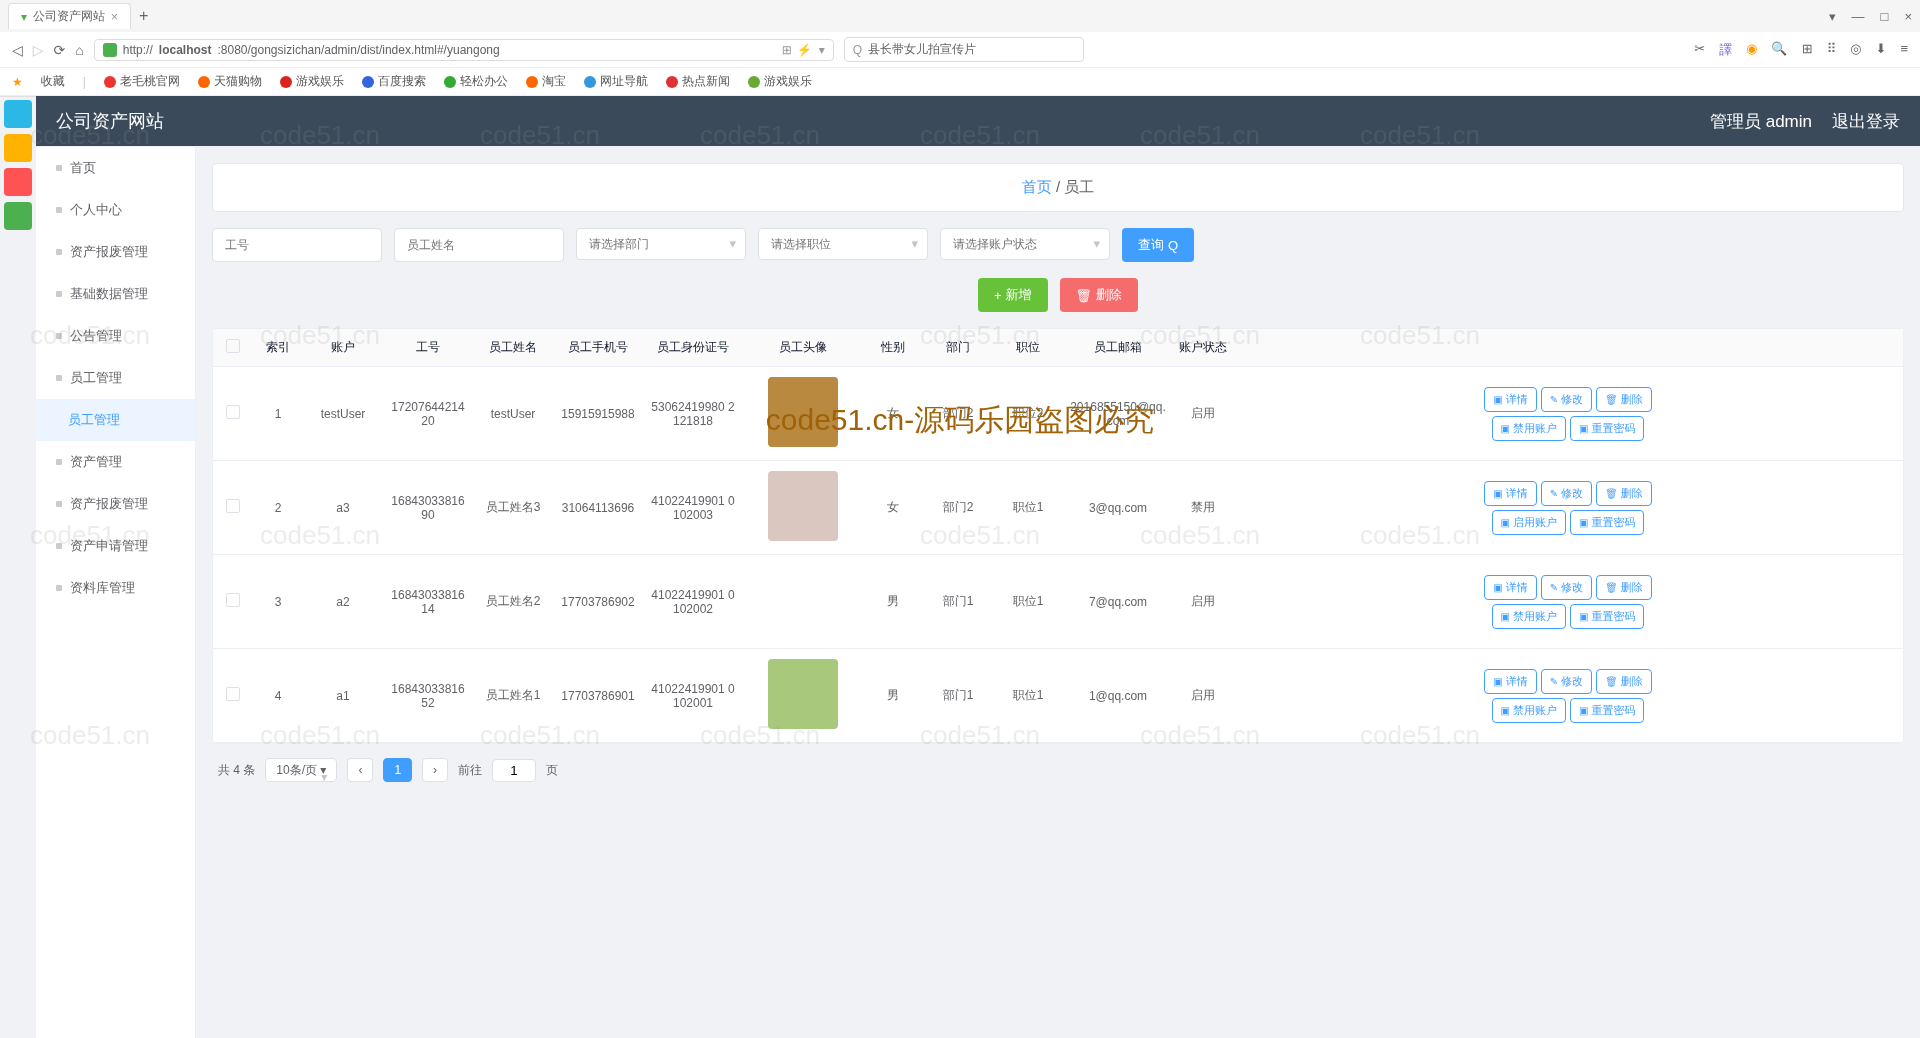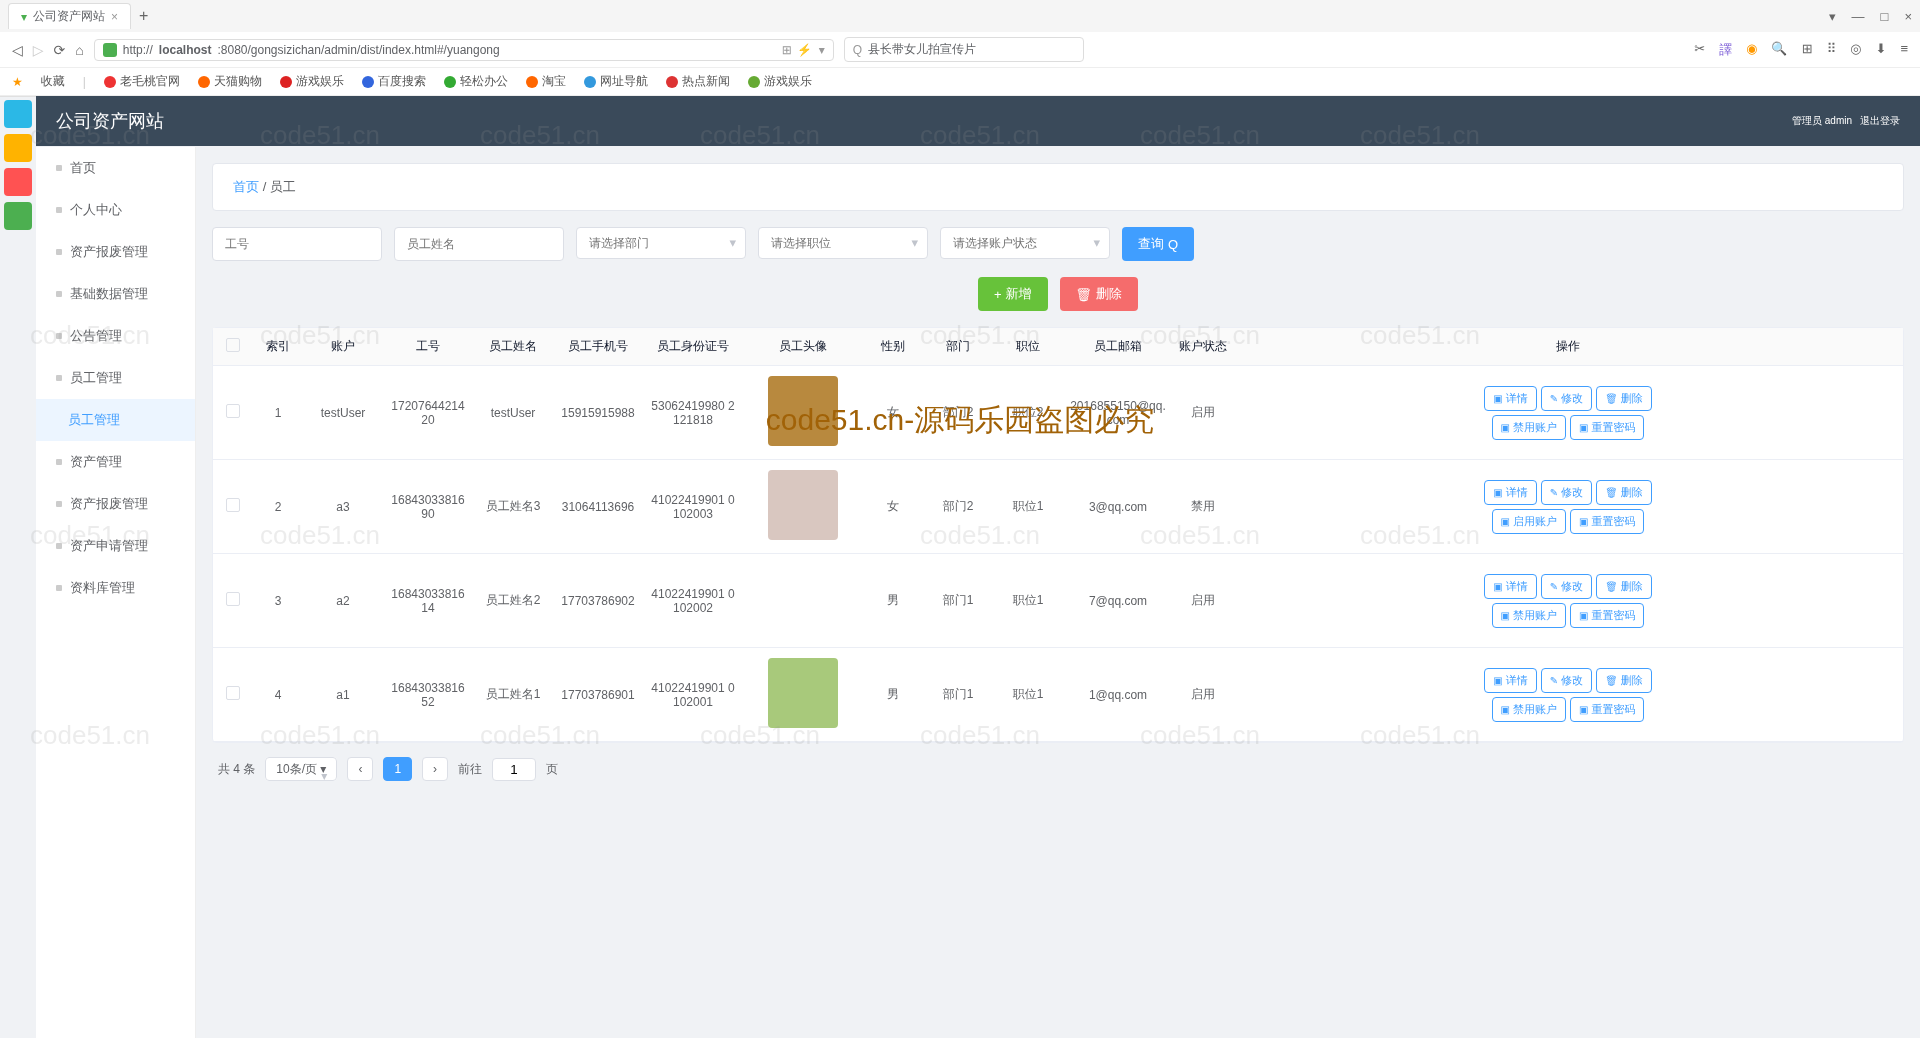"管理员 admin" .header-right { font-size: 10px -> 17px; gap: 8px -> 20px }
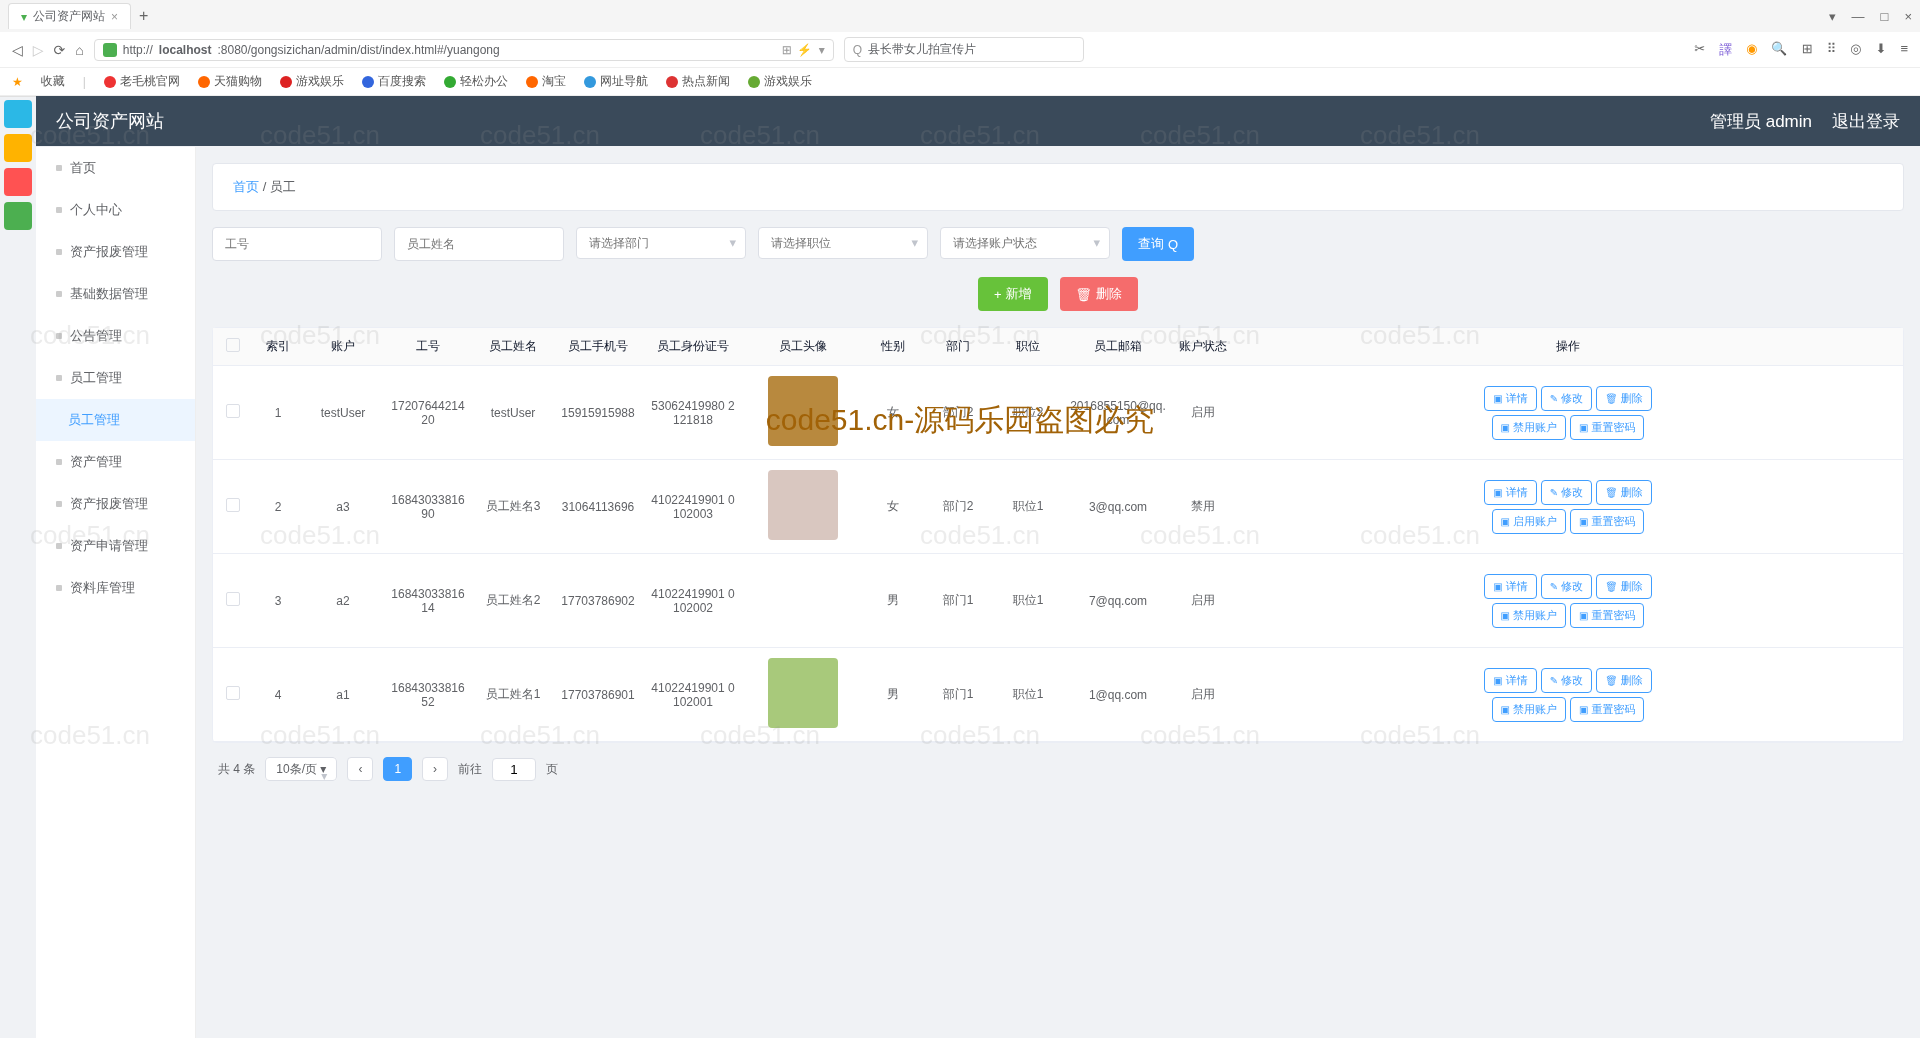"首页 / 员工" .bread { font-size: 13px -> 15px; text-align: none -> center }
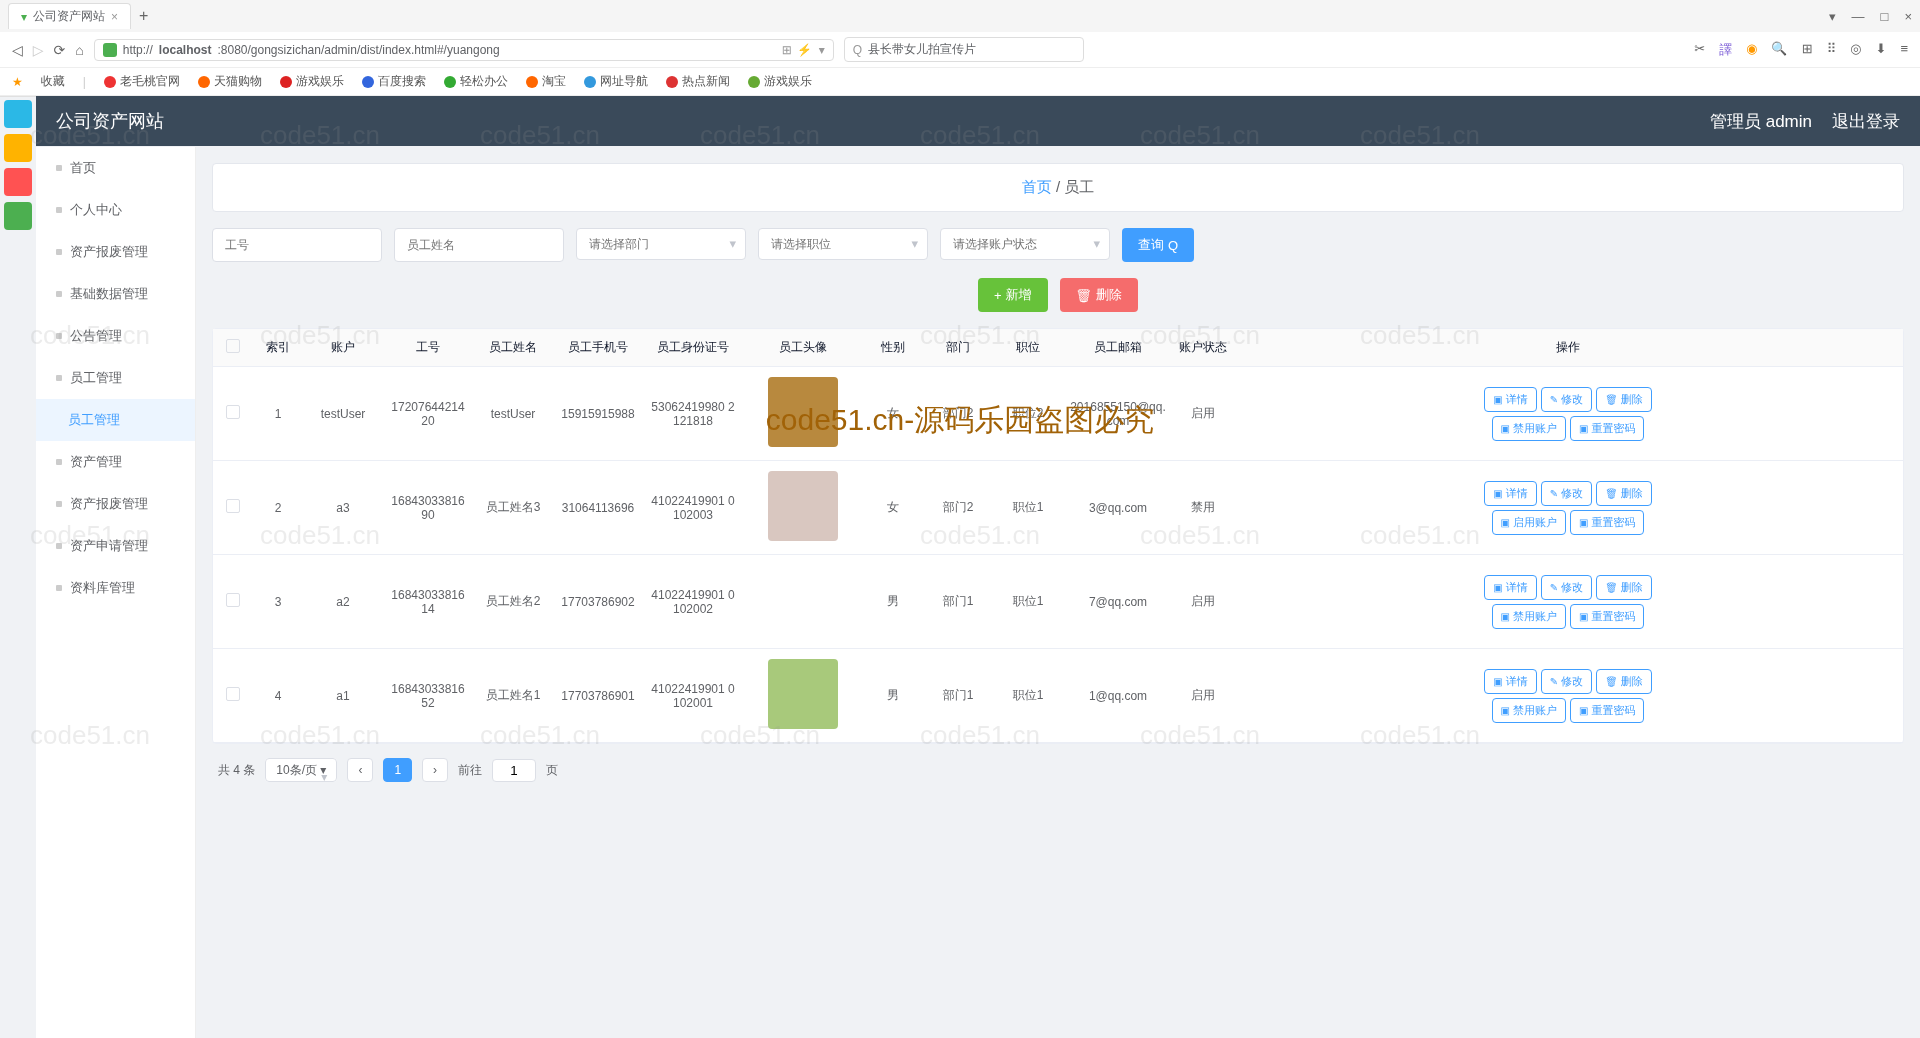"操作" div.cell { html: <div>操作</div> -> none }
